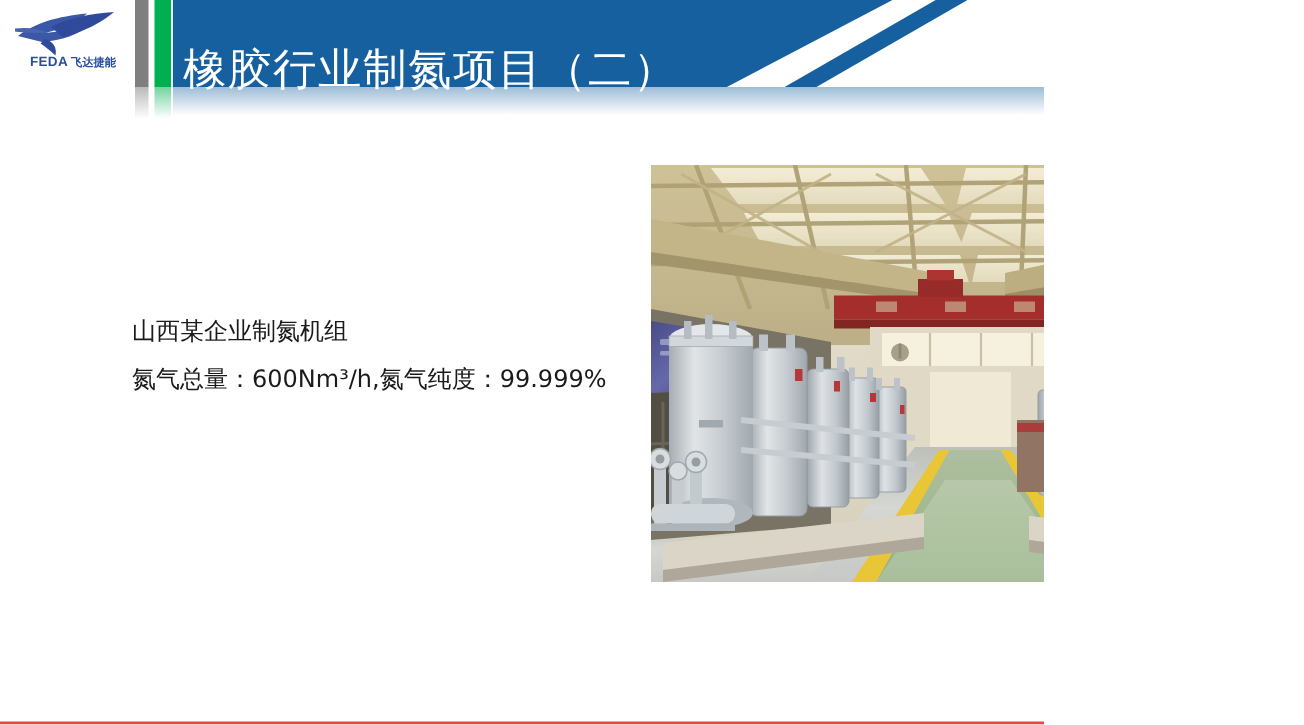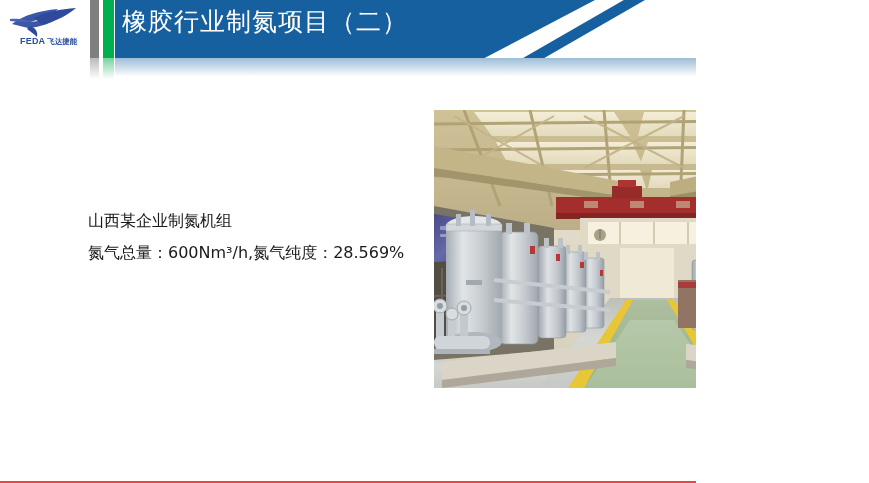"橡胶行业制氮项目（二）" .banner-title { font-size: 25px -> 29px; top: 0 -> 24px }
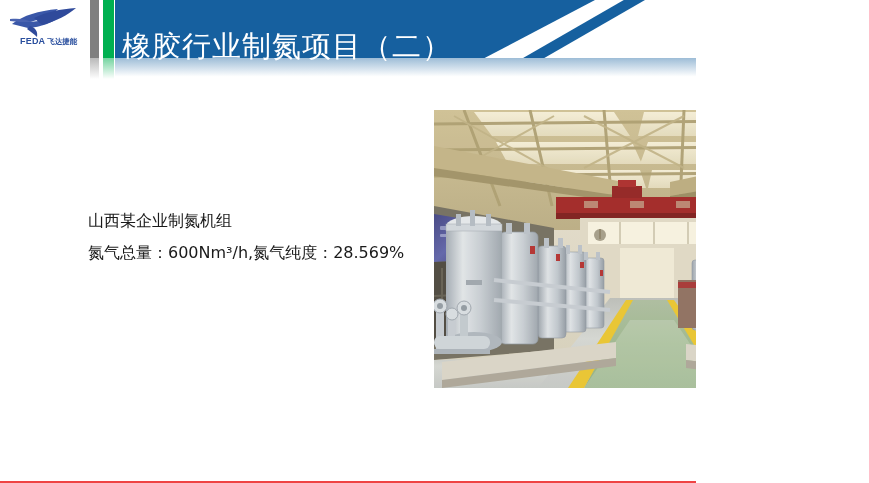"氮气总量：600Nm³/h,氮气纯度：28.569%" div.caption-line { text: 28.569% -> 99.999% }
